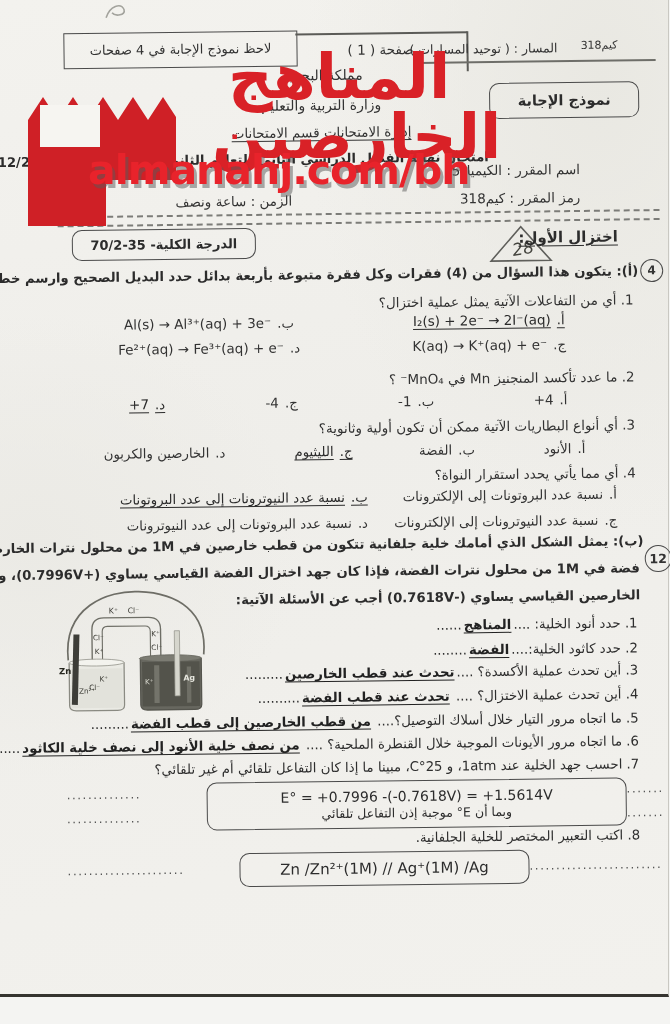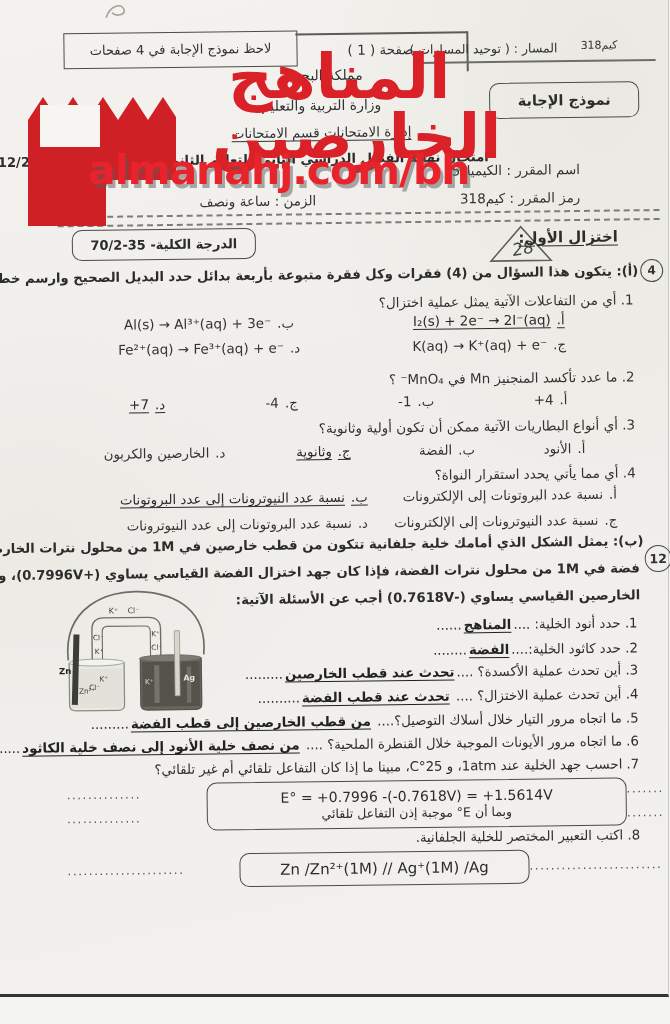"الزمن : ساعة ونصف" div.abs { margin-left: 24px -> none }
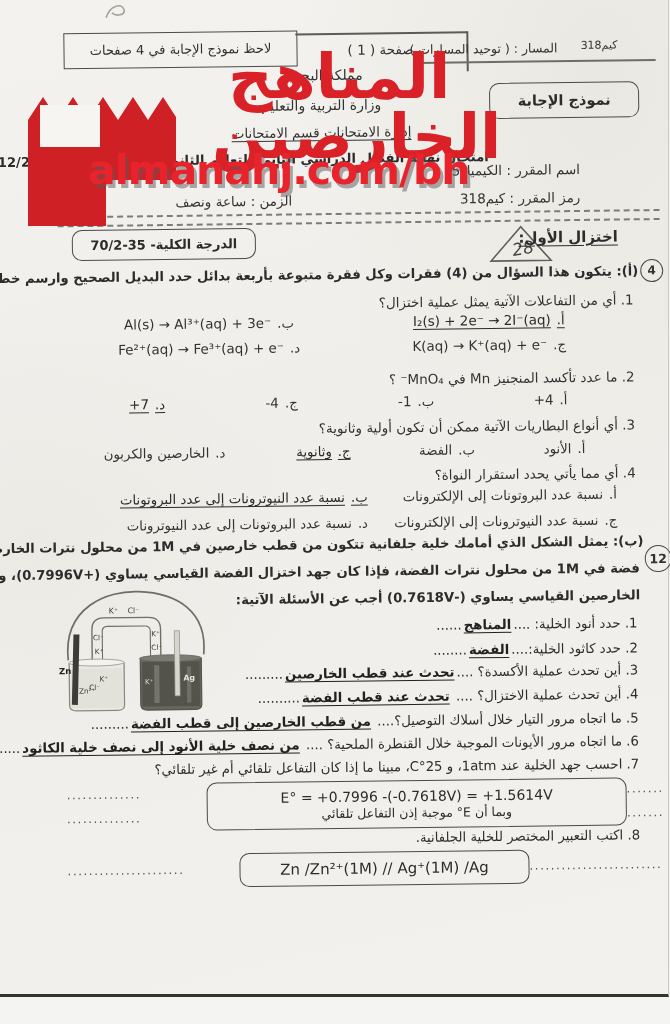"وثانوية" span { text: وثانوية -> الليثيوم }
